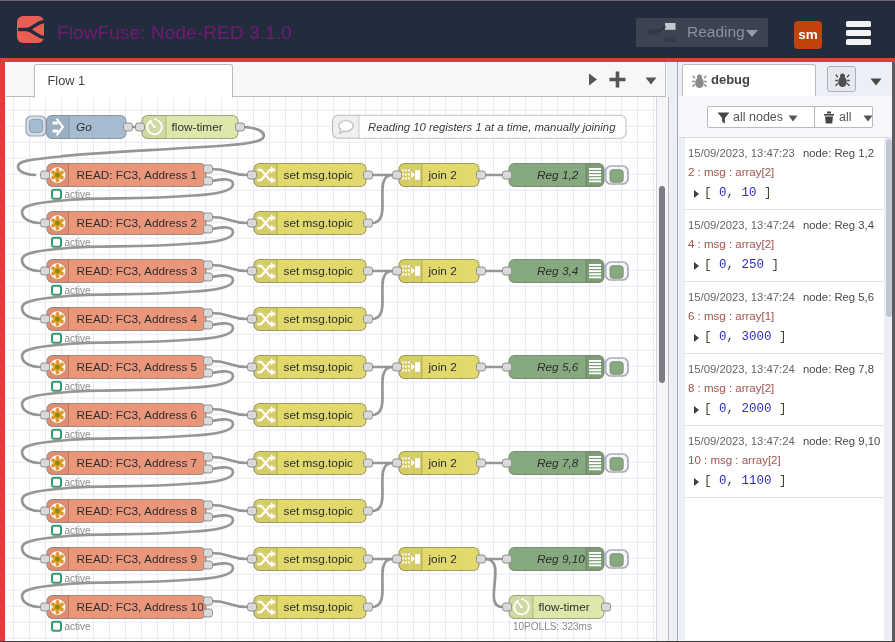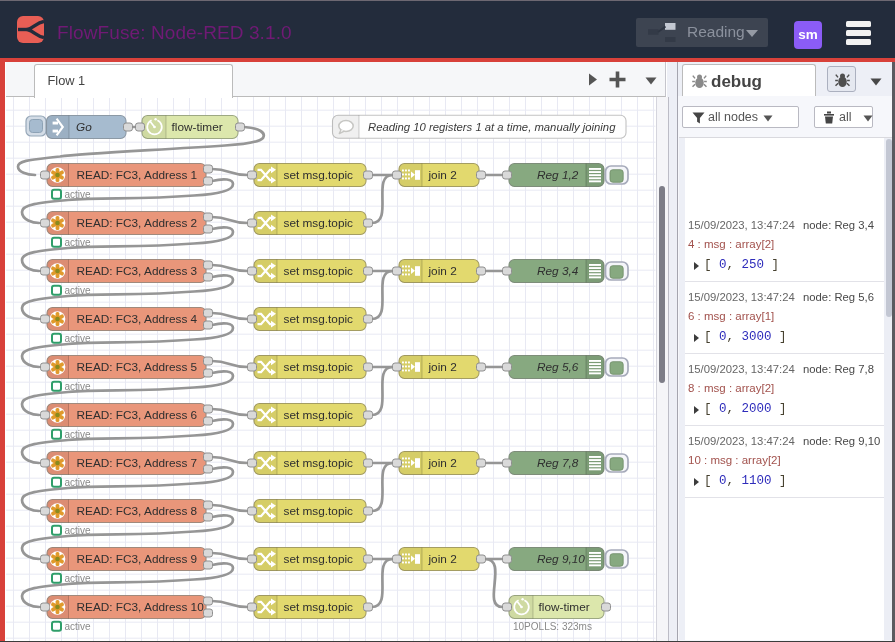"sm" #avatar { background: #8b5cf6 -> #c2410c }
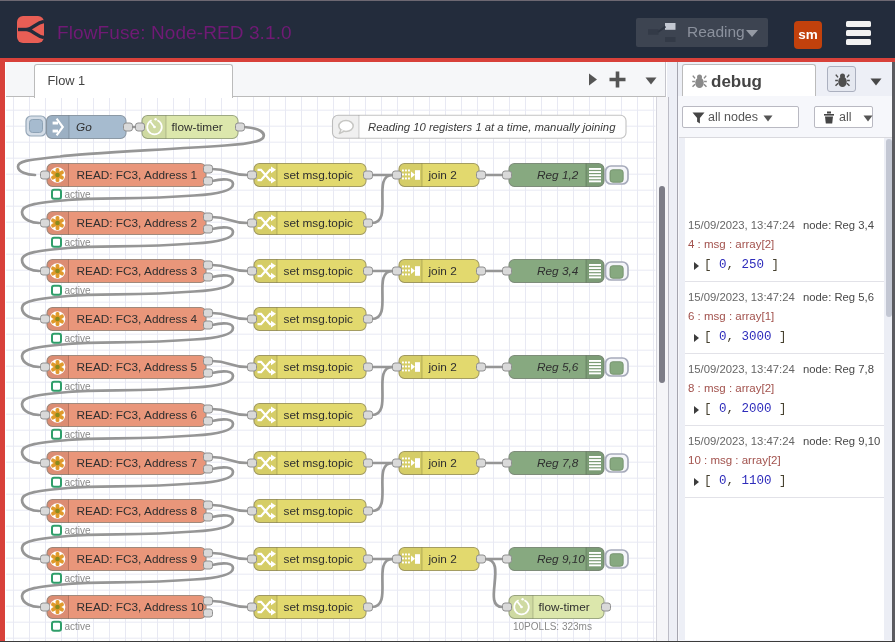"debug" #dtab .bt { font-size: 17px -> 13px }
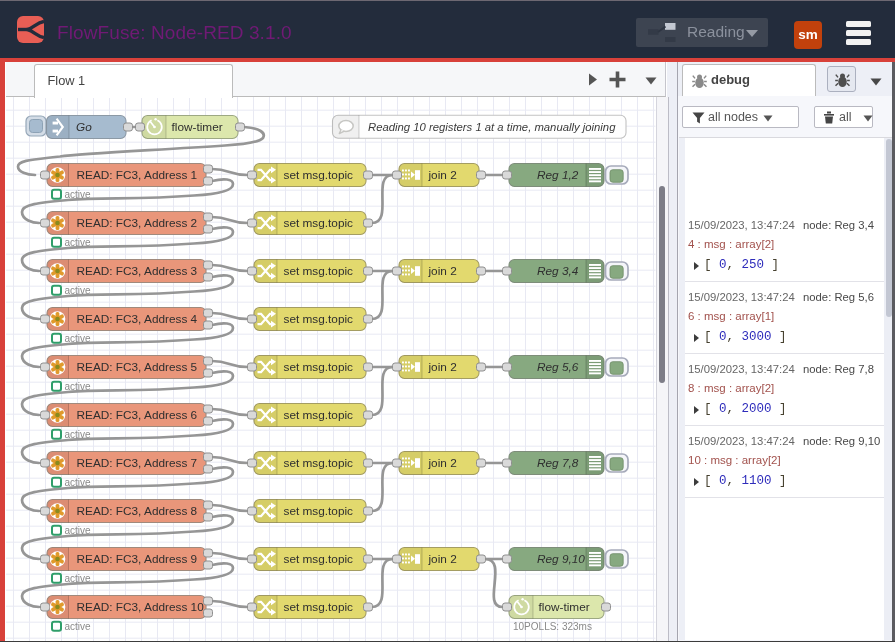"all nodes" div.abs { left: 682px -> 707px }
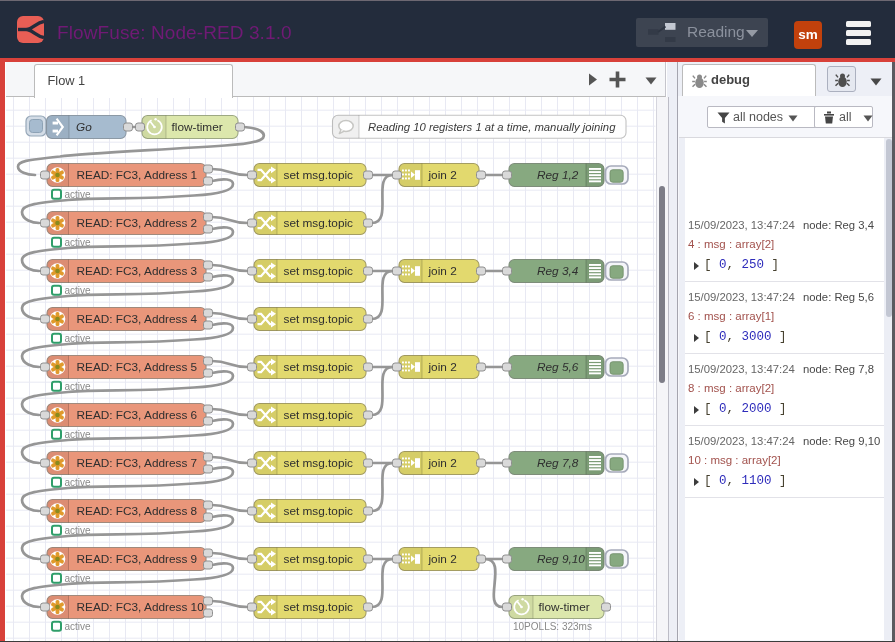"15/09/2023, 13:47:23" div.dmsg { html: none -> <div> <div><span>15/09/2023, 13:47:23</span><span>node: Reg 1,2</span></div> <div>2 : msg : array[2]</div> <div> <span></span> <span><span>[</span> <span>0</span><span>,</span> <span>10</span> <span>]</span></span> </div> </div> }
